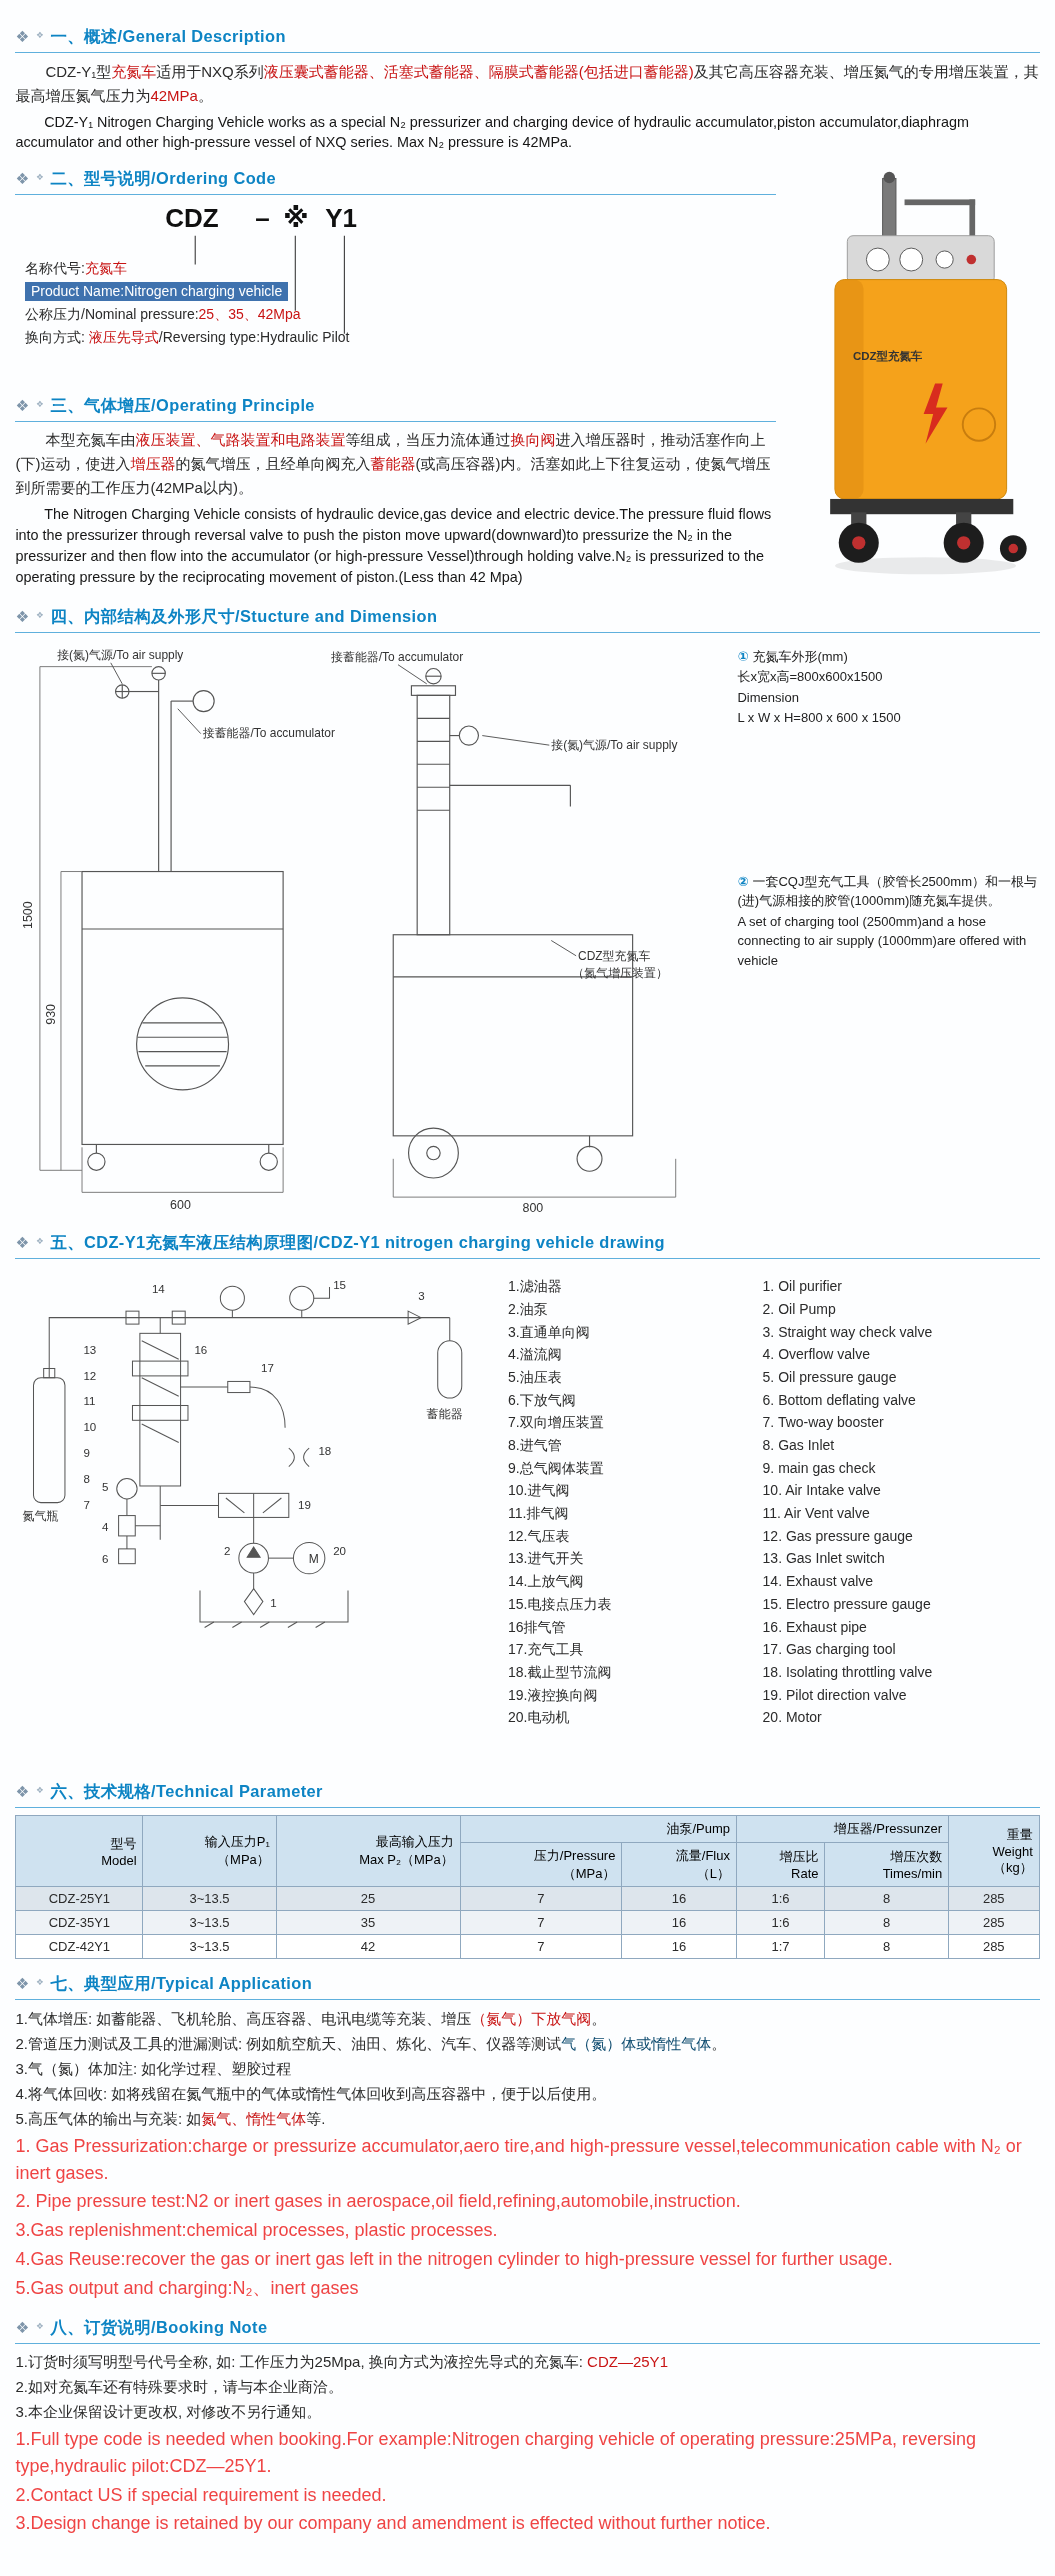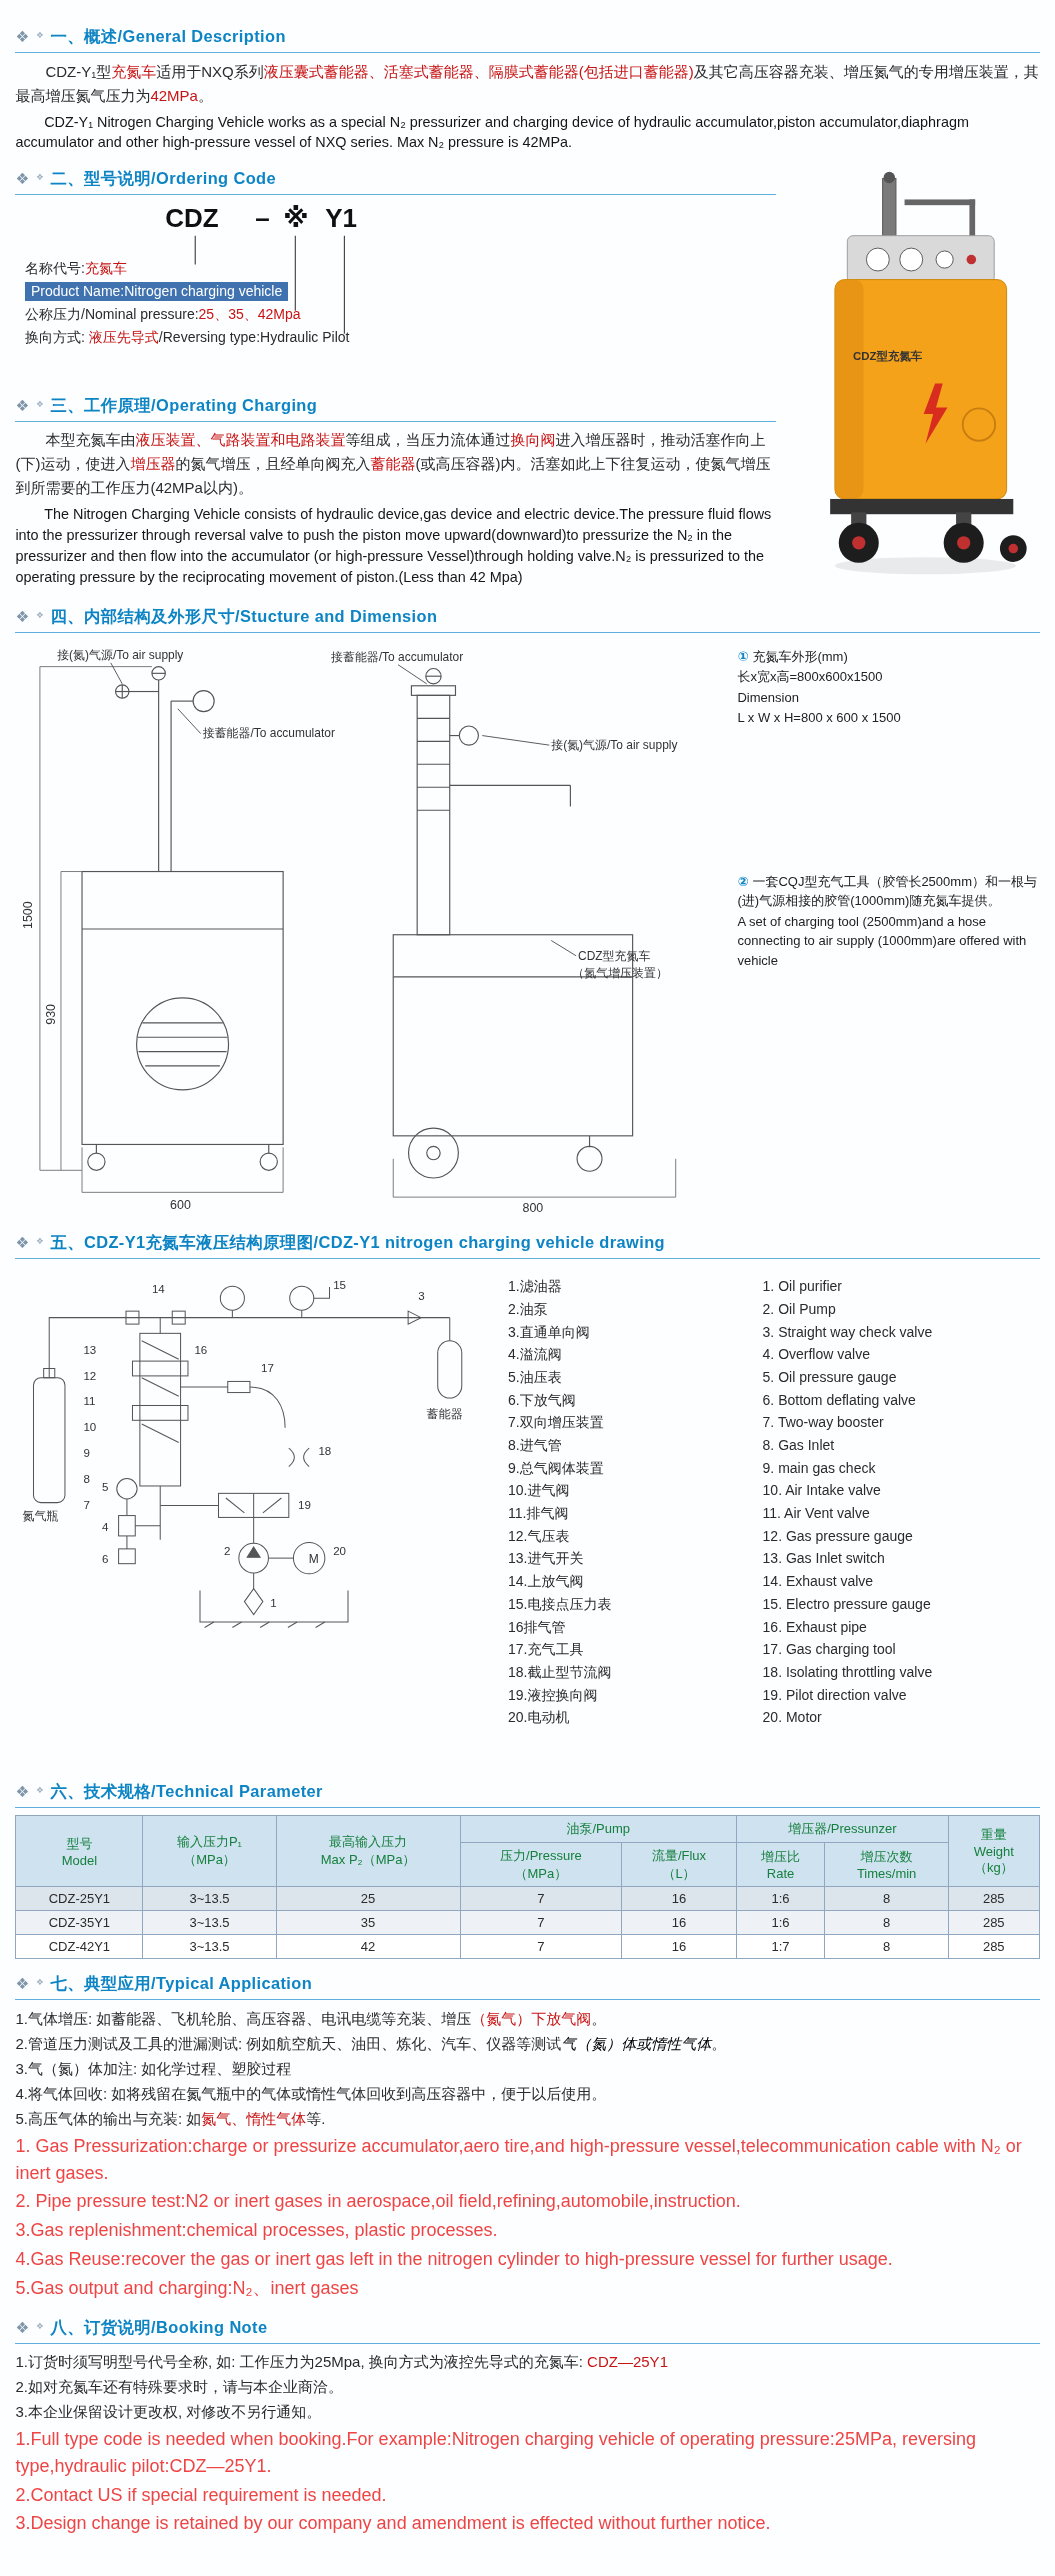"三、工作原理/Operating Charging" span.sec-title { text: 工作原理/Operating Charging -> 气体增压/Operating Principle }
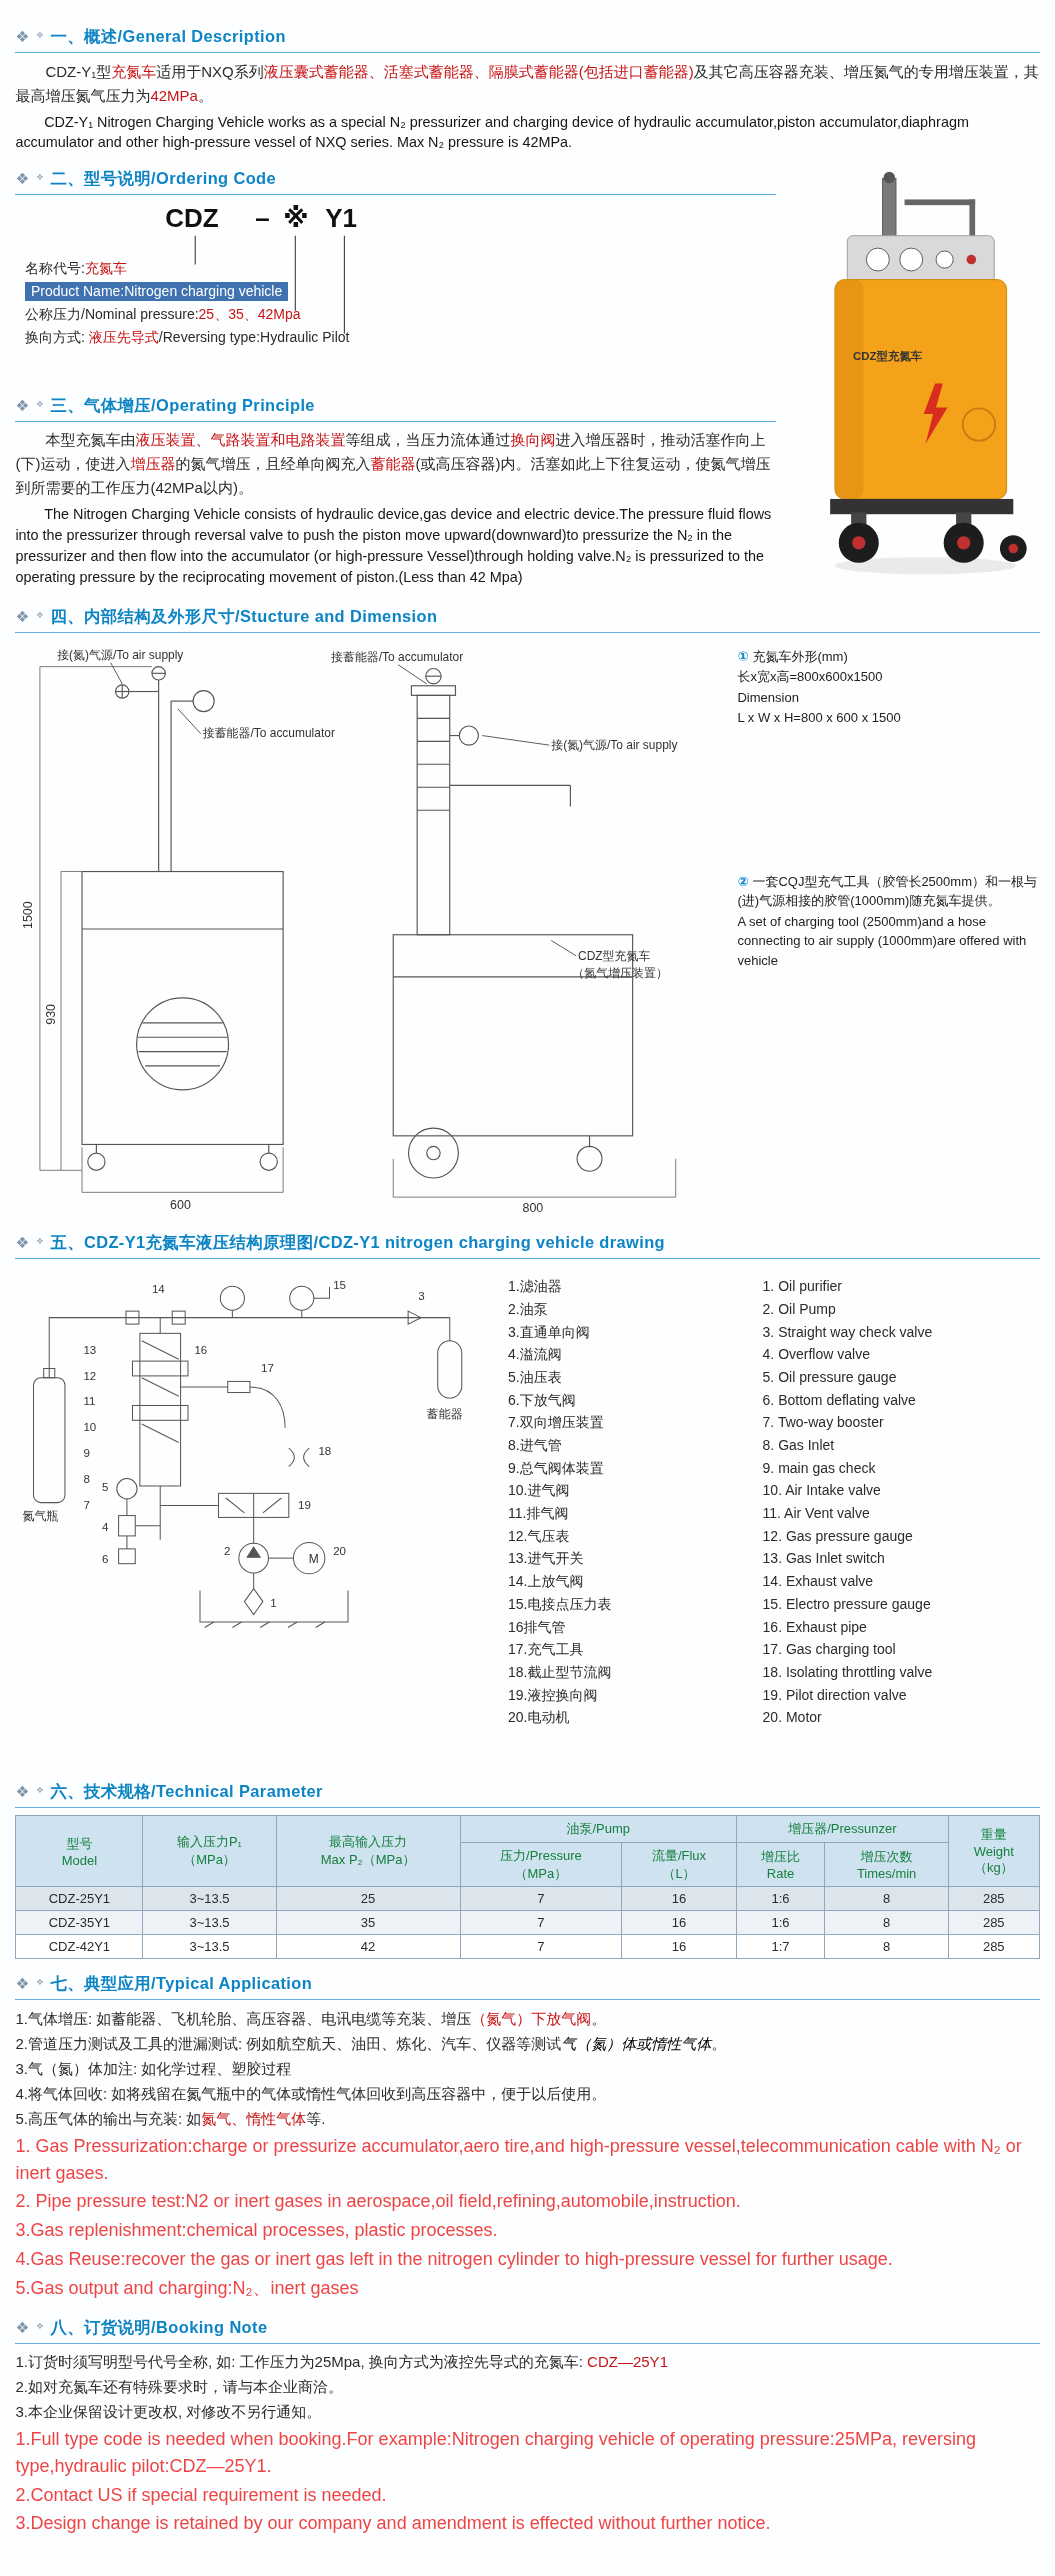"油泵/Pump" .spec-table thead th { color: #15803d -> #000000; text-align: none -> right }
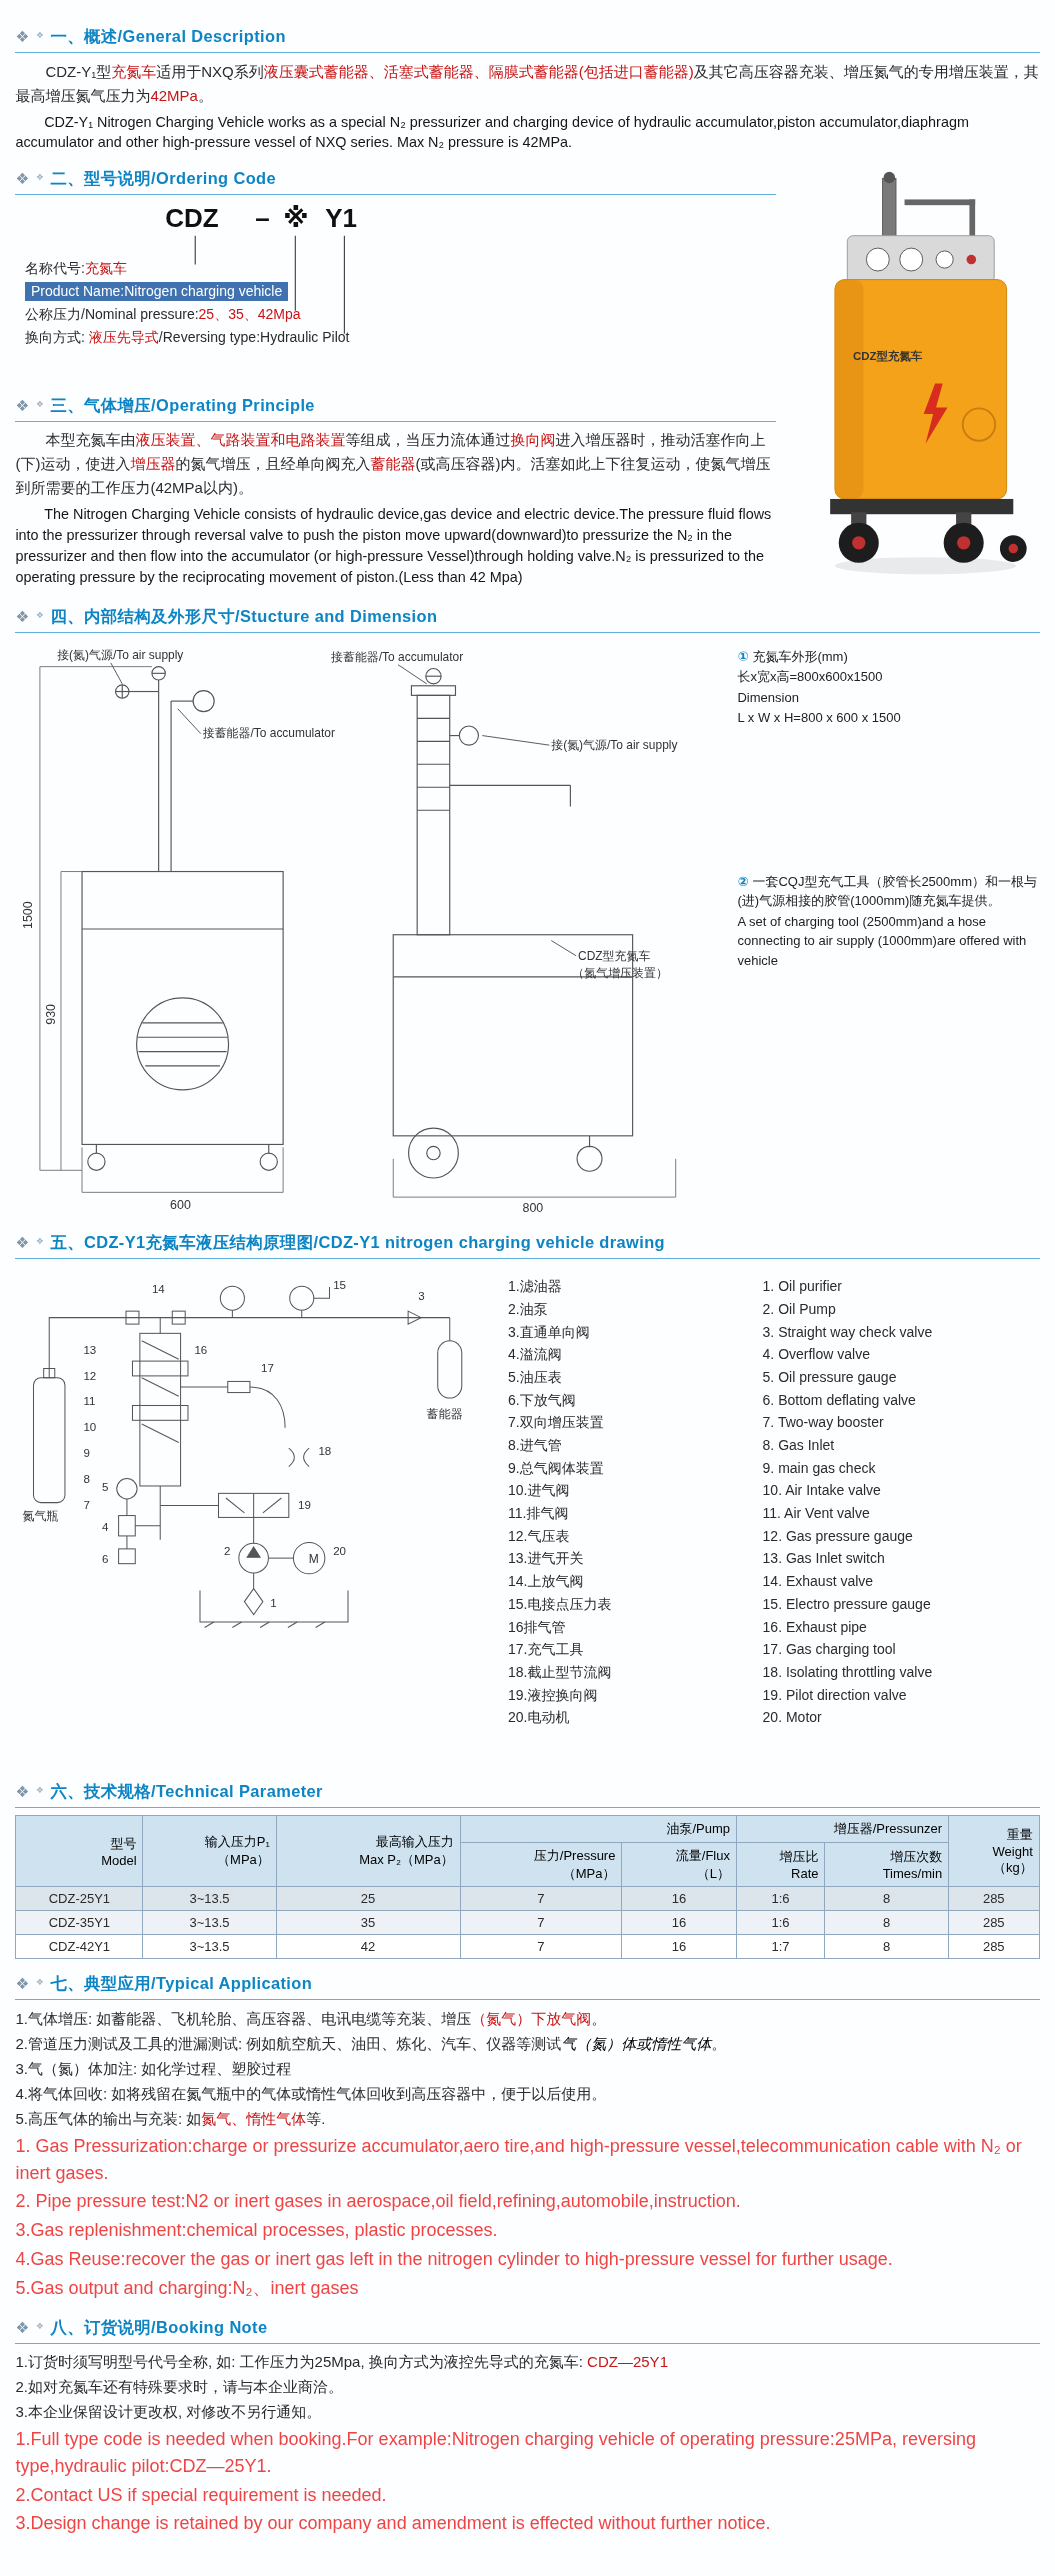"气（氮）体或惰性气体" span { color: #000000 -> #0c4a6e; font-style: italic -> none }
